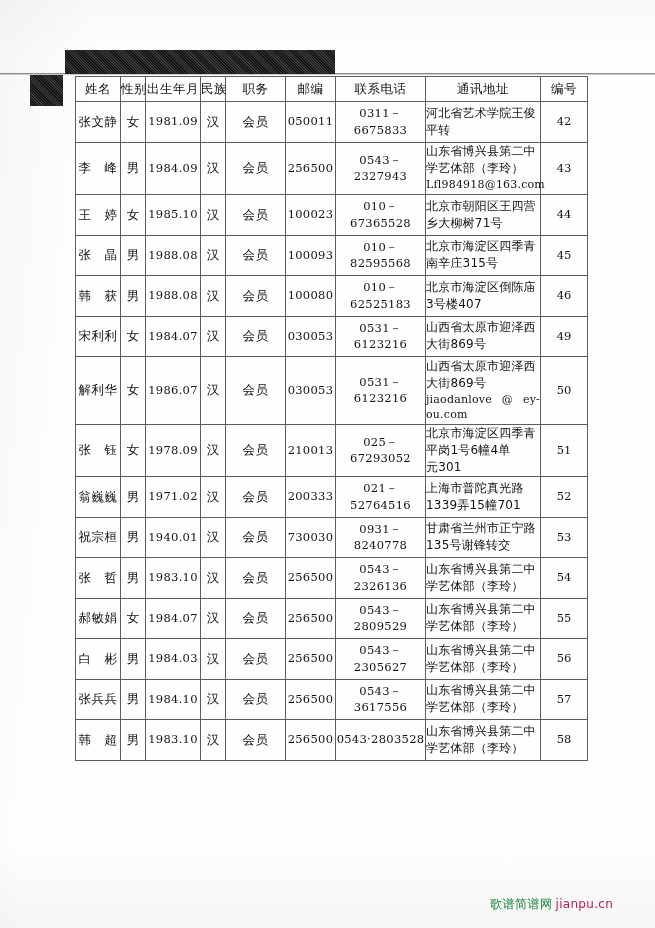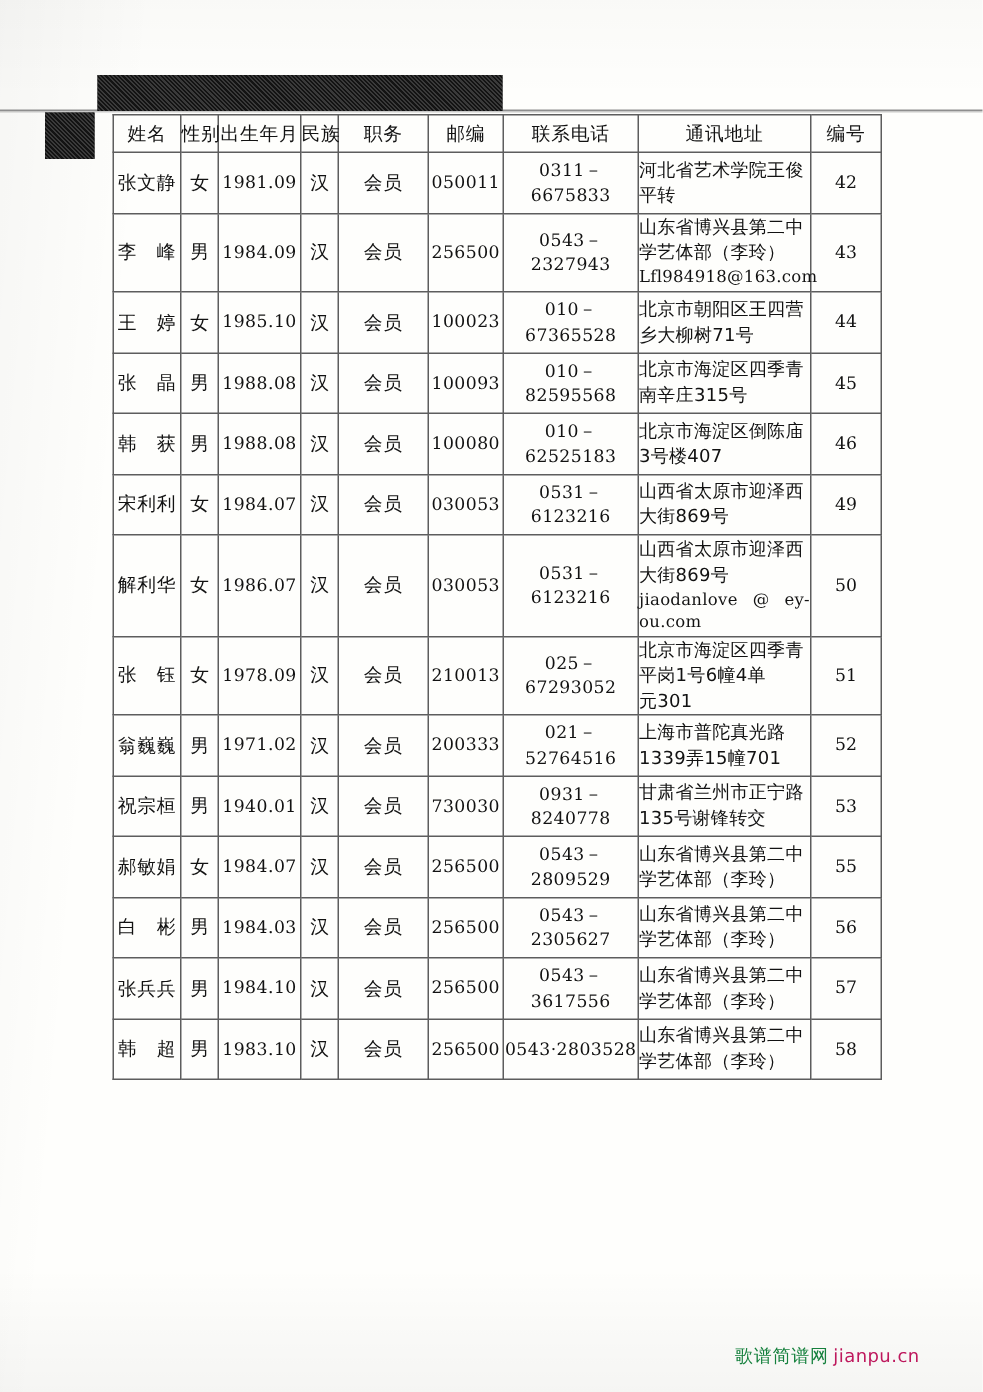"张 哲" tr { html: none -> <tr> <td>张 哲</td> <td>男</td> <td>1983.10</td> <td>汉</td> <td>会员</td> <td>256500</td> <td>0543－2326136</td> <td> <span>山东省博兴县第二中</span> <span>学艺体部（李玲）</span> </td> <td>54</td> </tr> }
